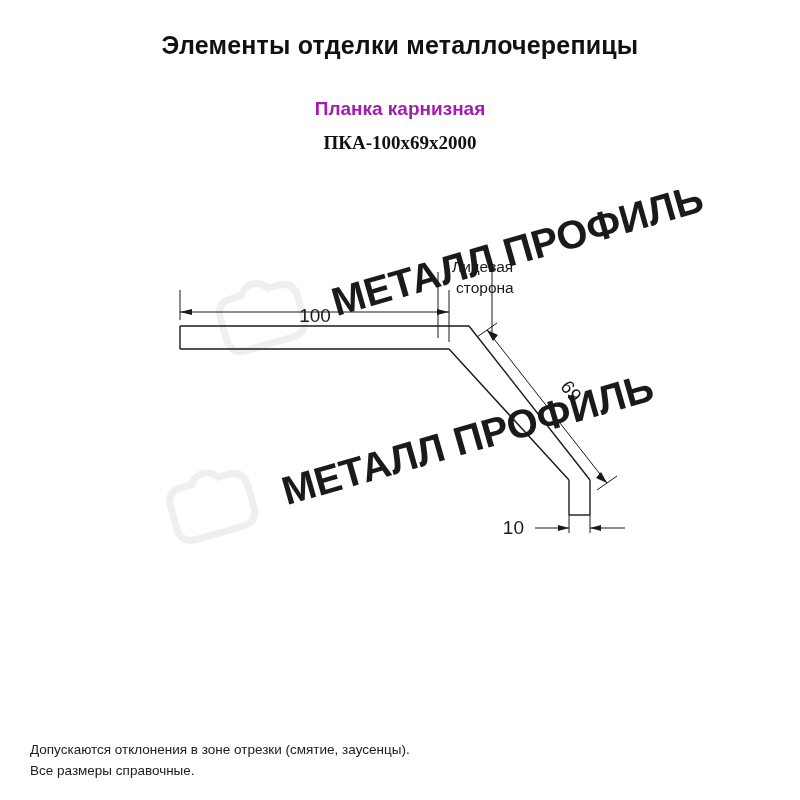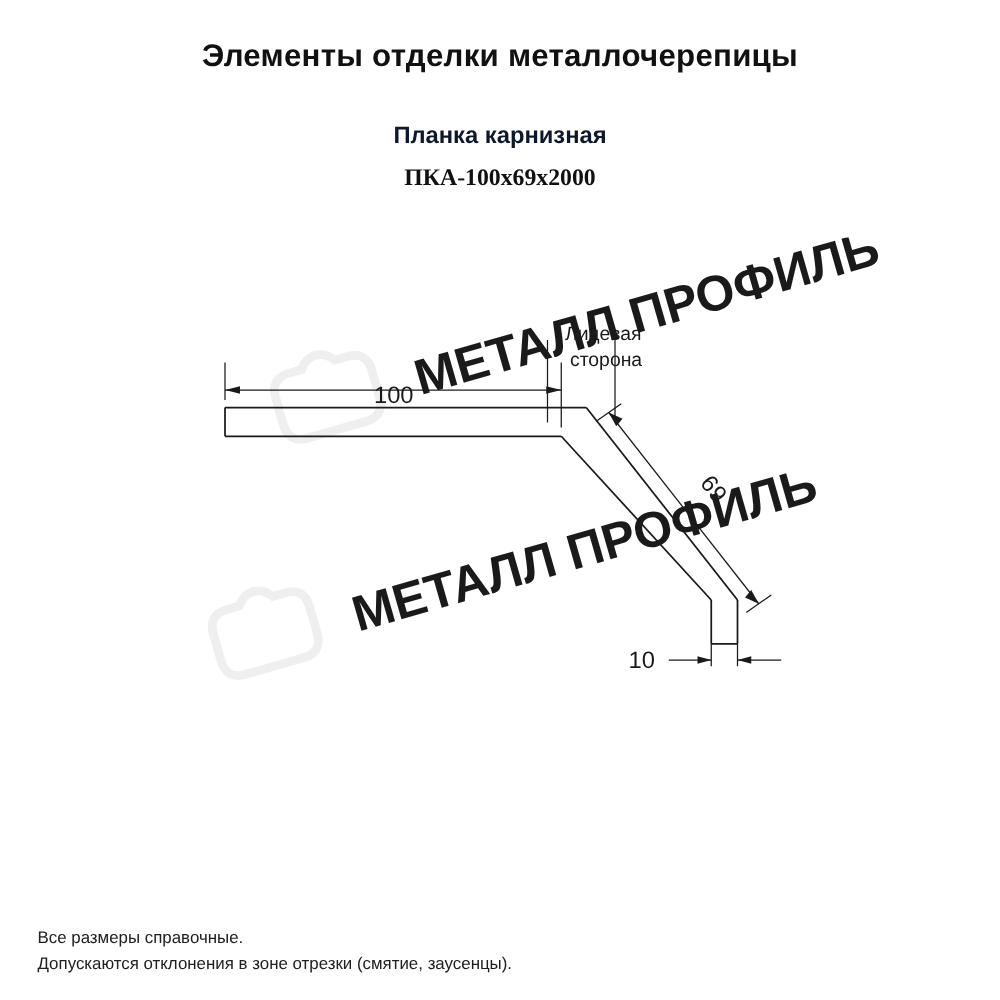"Планка карнизная" .sub-title { color: #0f172a -> #a21caf }
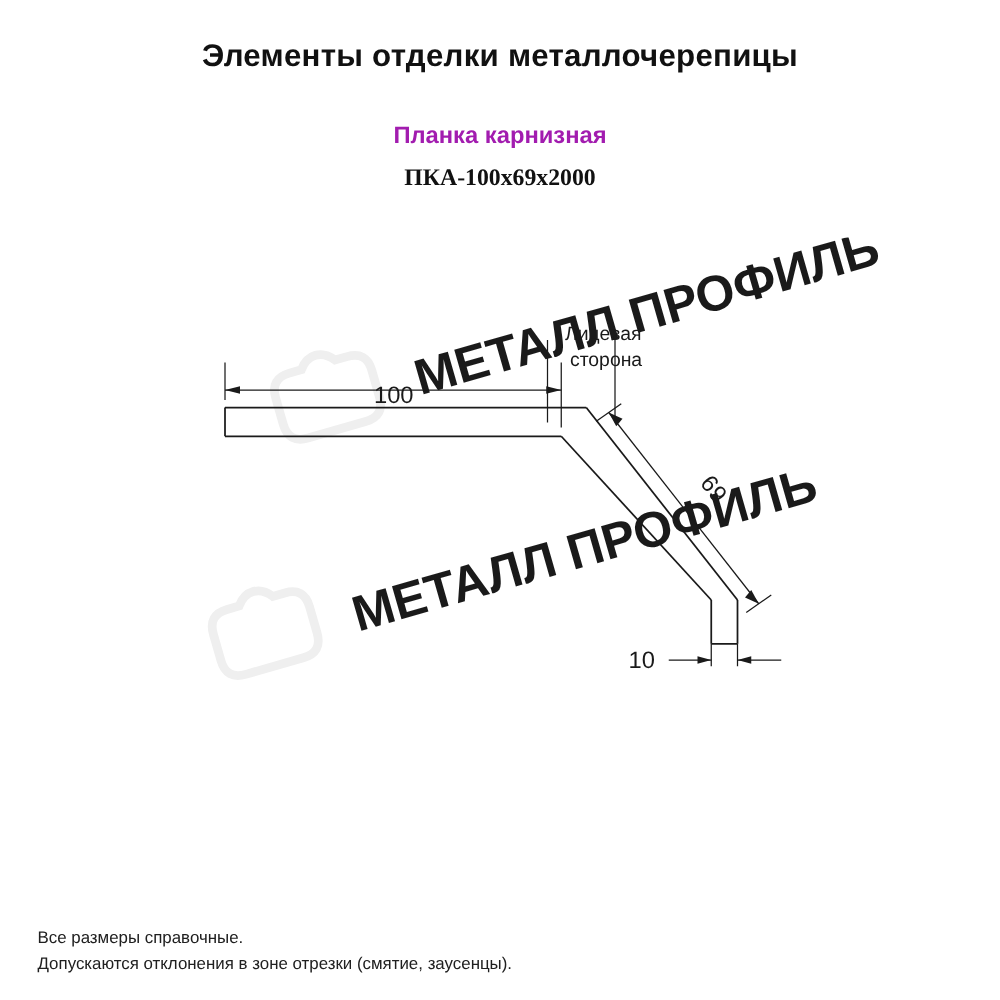"Все размеры справочные." div { order: before "Допускаются отклонения в зоне отрезки" -> after "Допускаются отклонения в зоне отрезки" }
